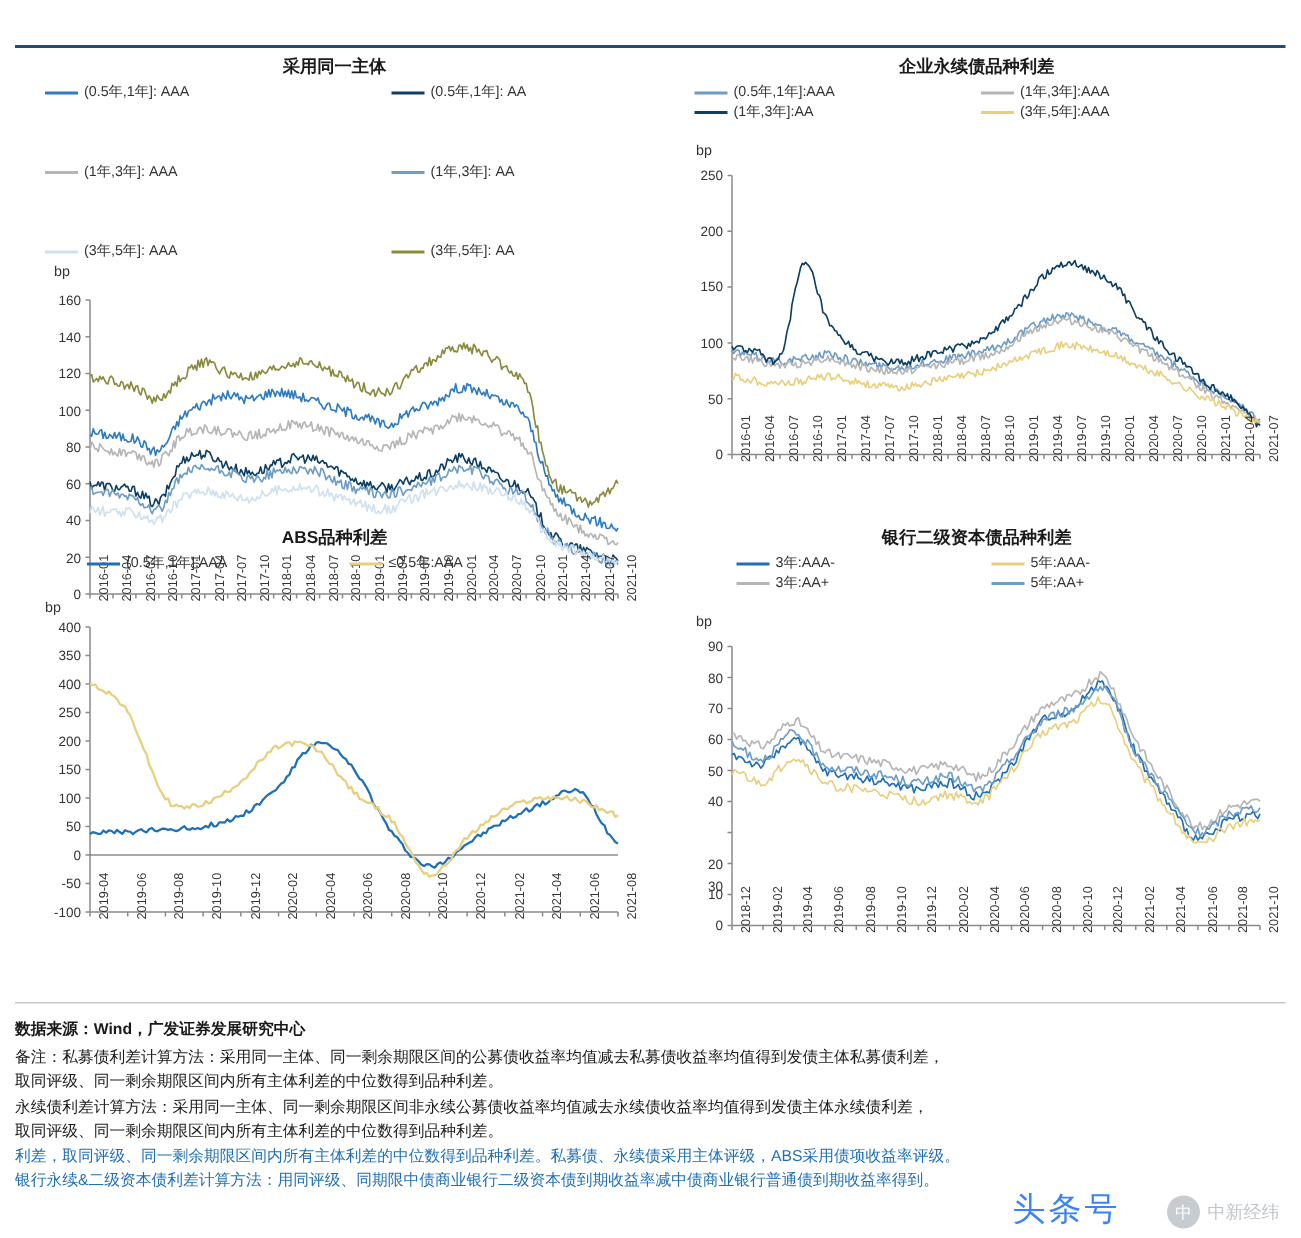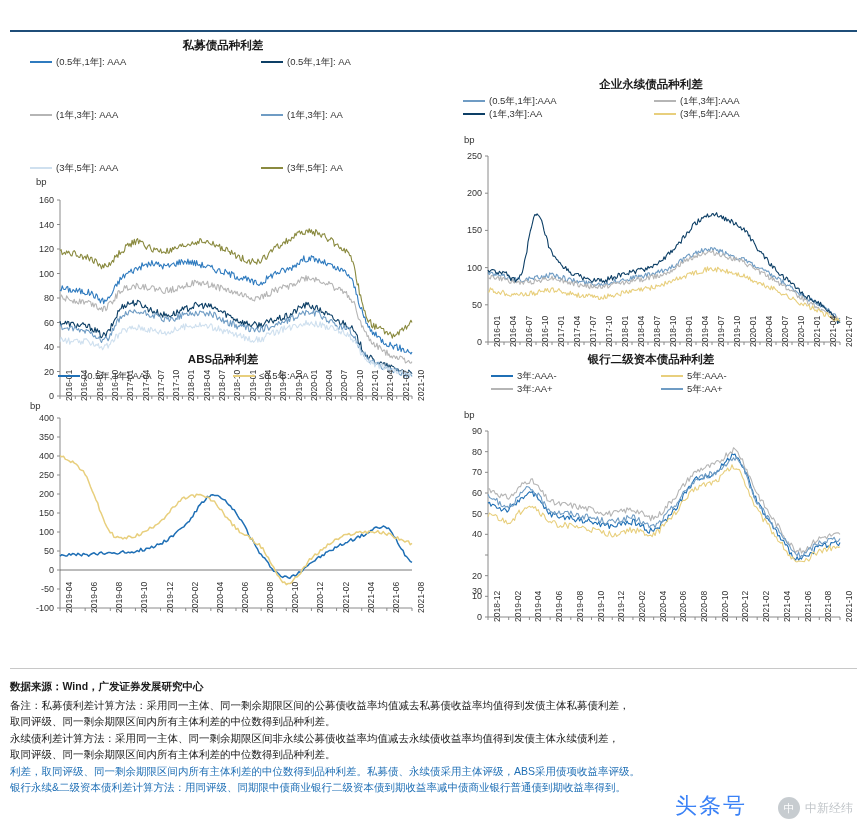"私募债品种利差" div.panel-title { text: 私募债品种利差 -> 采用同一主体 }
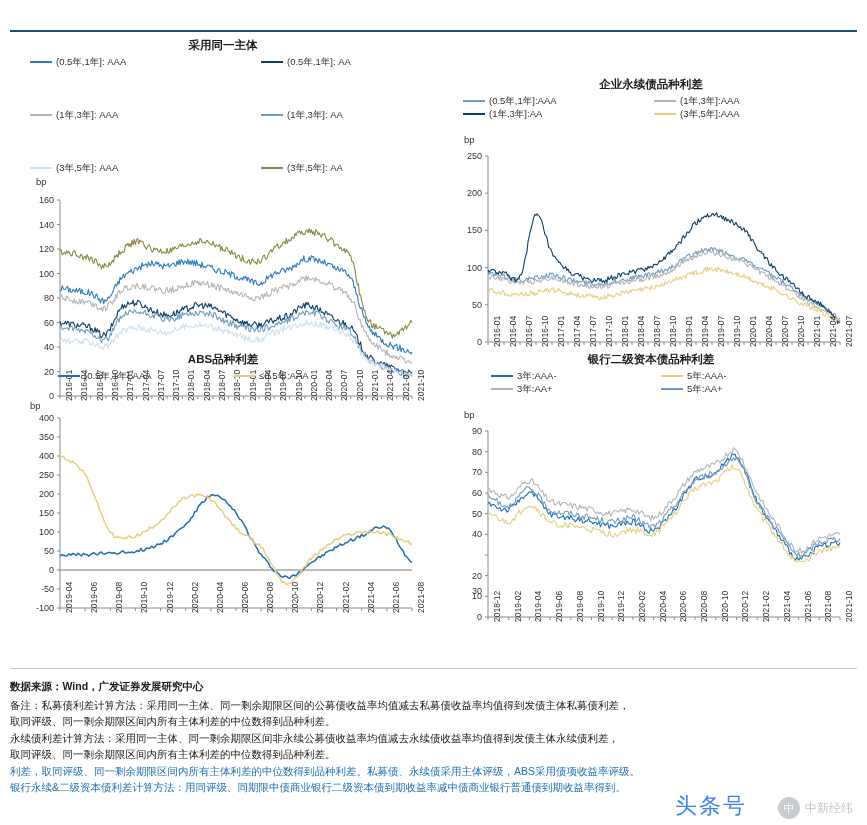"企业永续债品种利差" div.panel { margin-top: 39px -> none }
